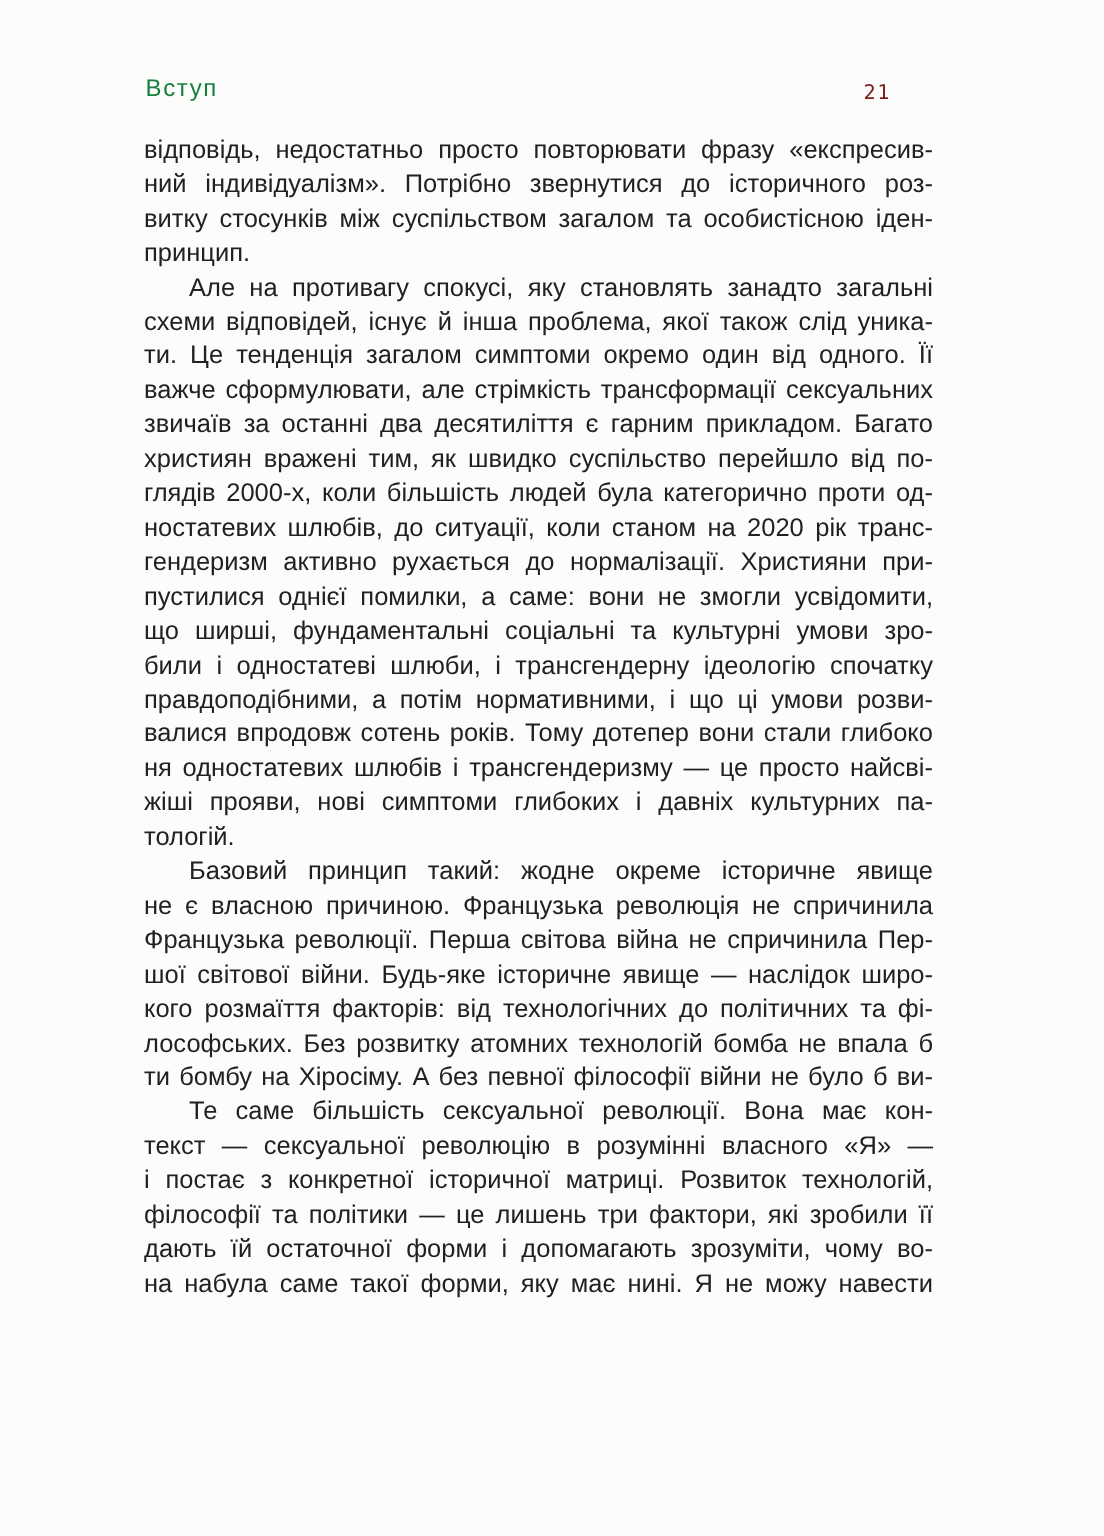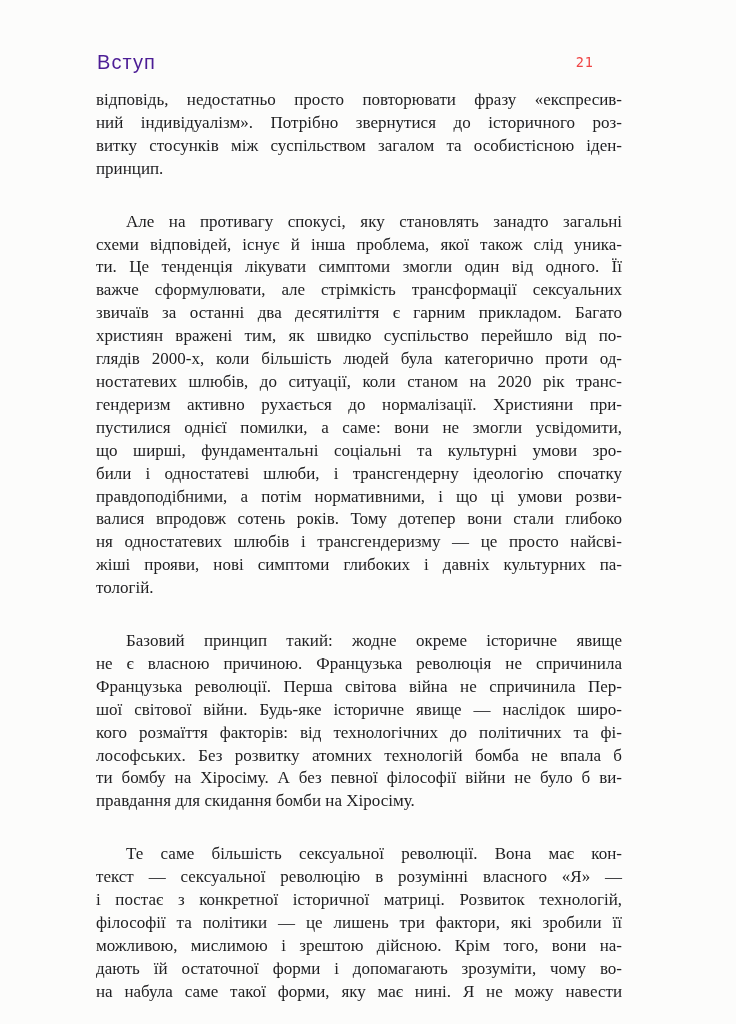"Вступ" .running-title { color: #4c1d95 -> #15803d; font-size: 20px -> 16px }
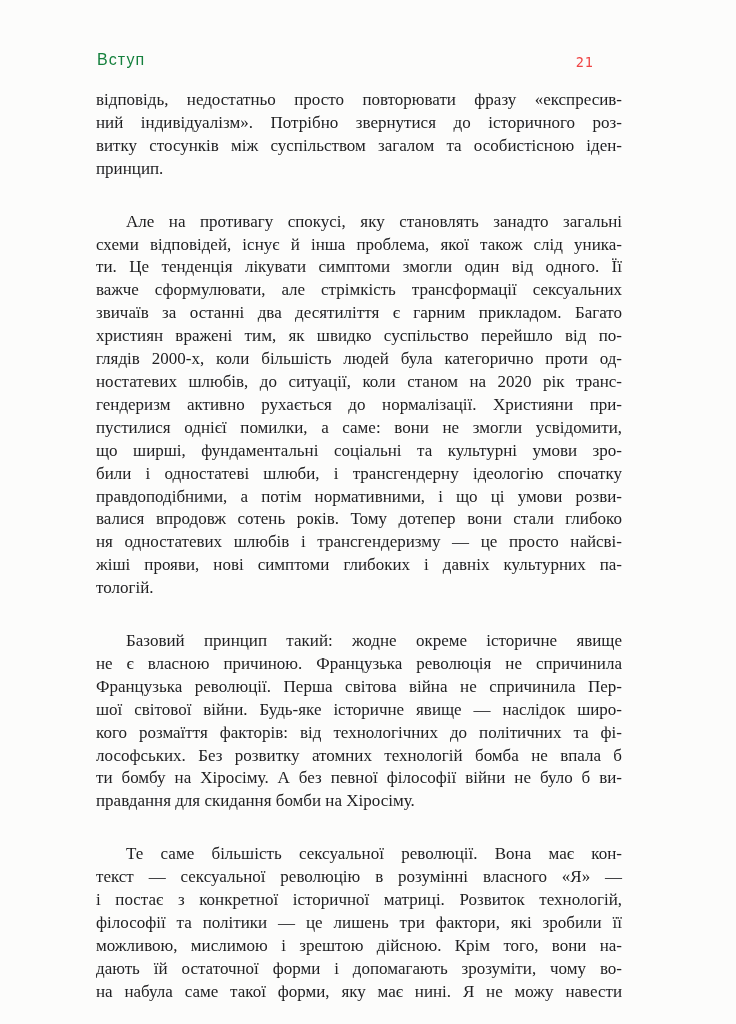"21" .folio { color: #ef4444 -> #7f1d1d }
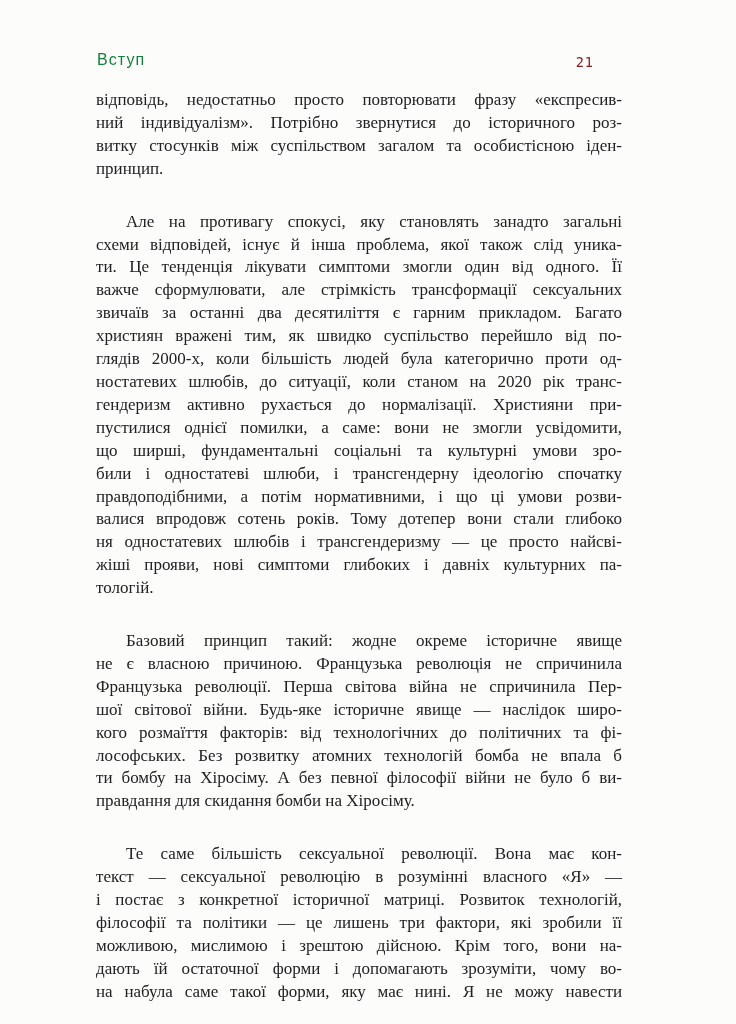"відповідь, недостатньо просто" .text-column { font-family: Liberation Serif, serif -> Liberation Sans, sans-serif }
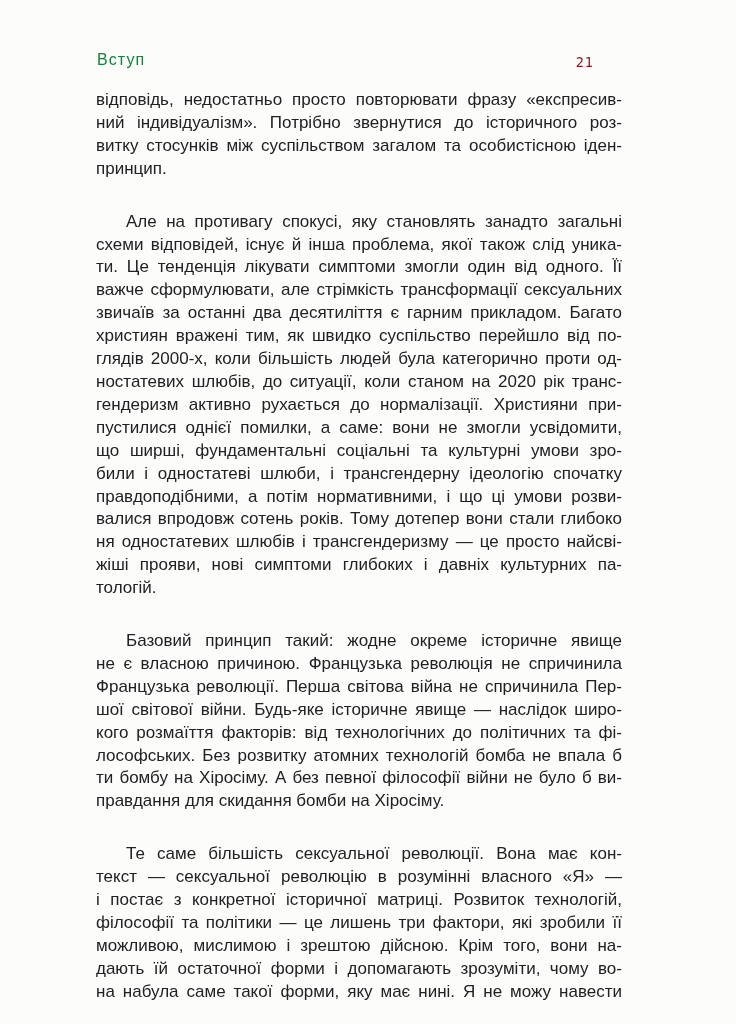"Але на противагу спокусі, яку" .line.indent { margin-top: 30px -> none }
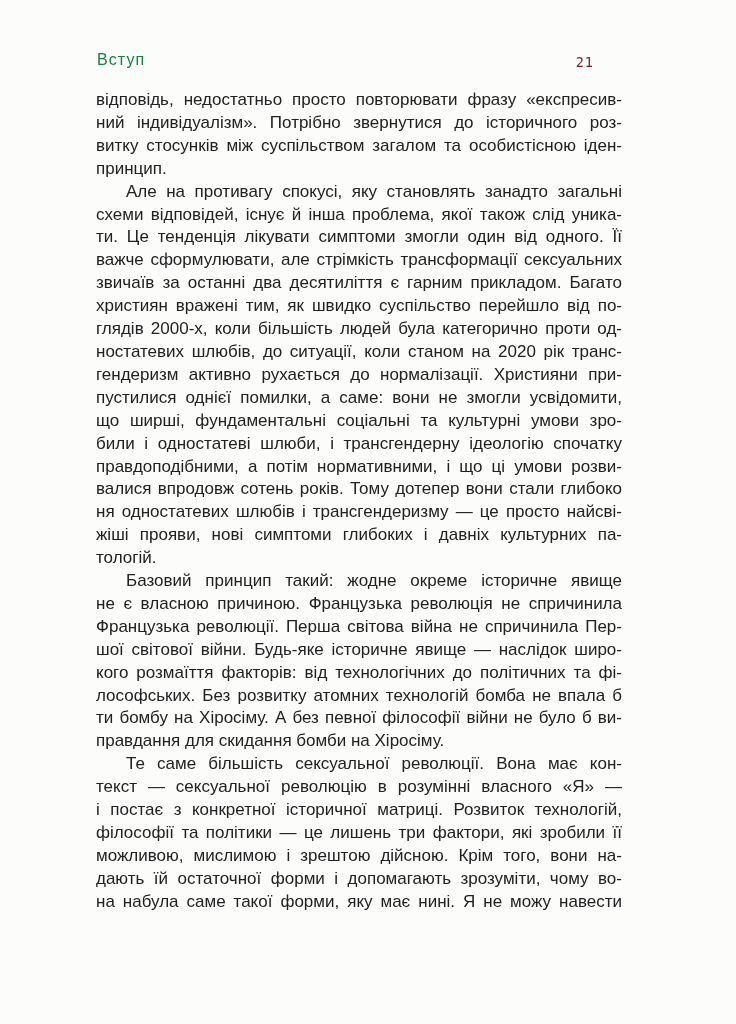"ти. Це тенденція лікувати симптоми" div.line { text: лікувати симптоми змогли -> загалом симптоми окремо }
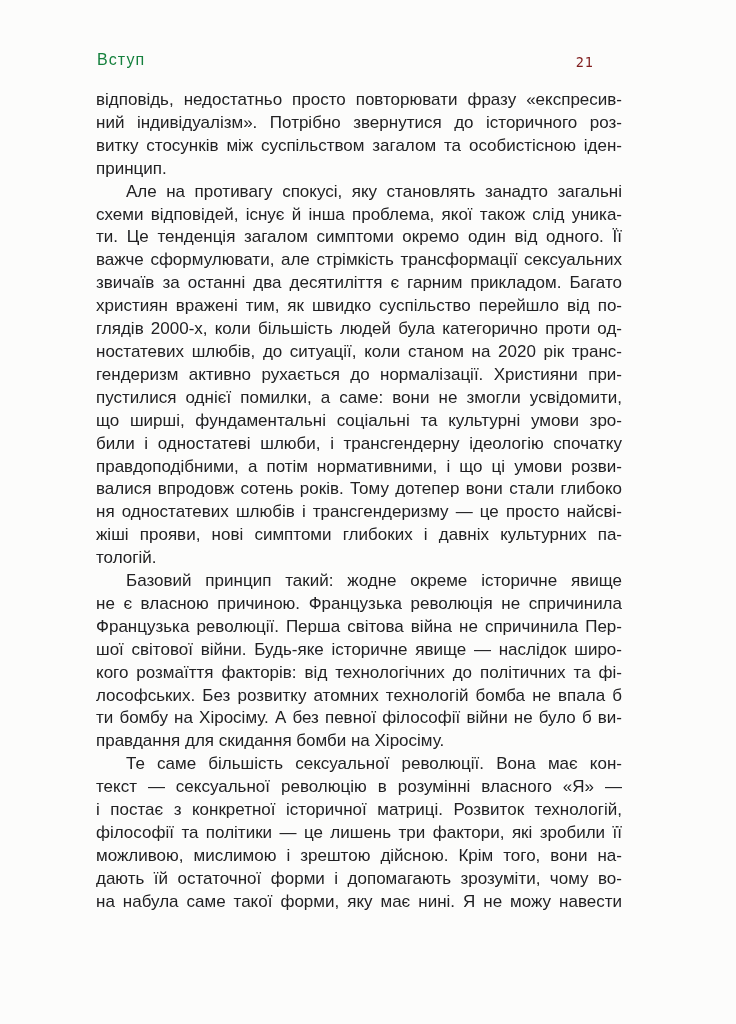"правдання для скидання бомби на" div.line { html: <div>правдання для скидання бомби на Хіросіму.</div> -> none }
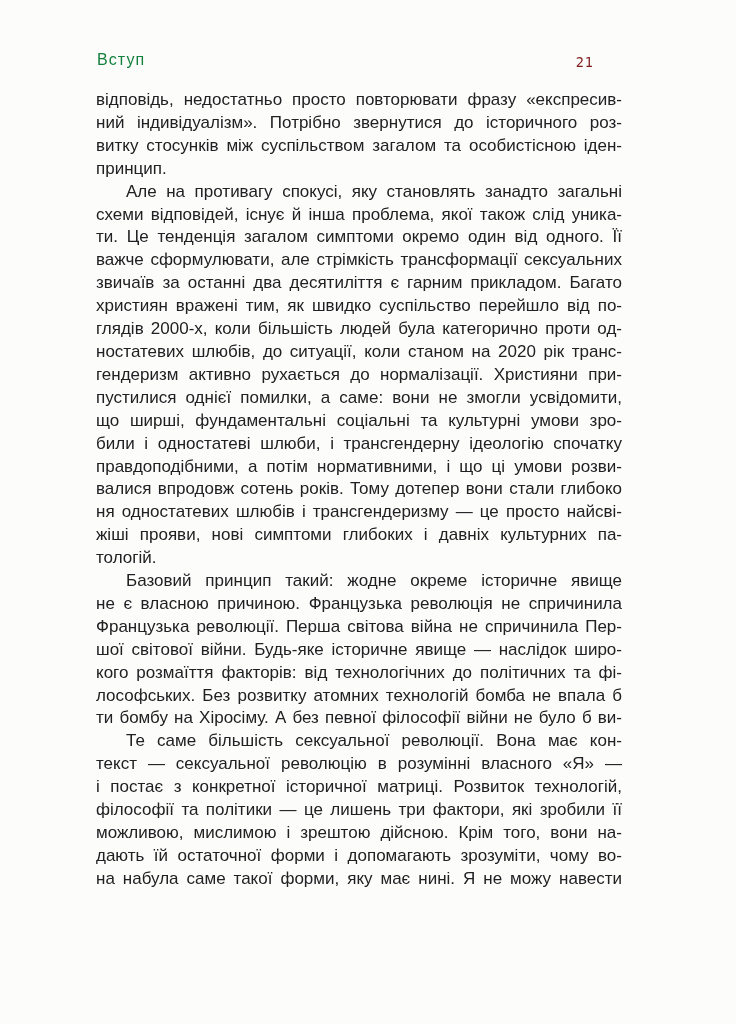"можливою, мислимою і зрештою дійсною." div.line { html: <div>можливою, мислимою і зрештою дійсною. Крім того, вони на-</div> -> none }
